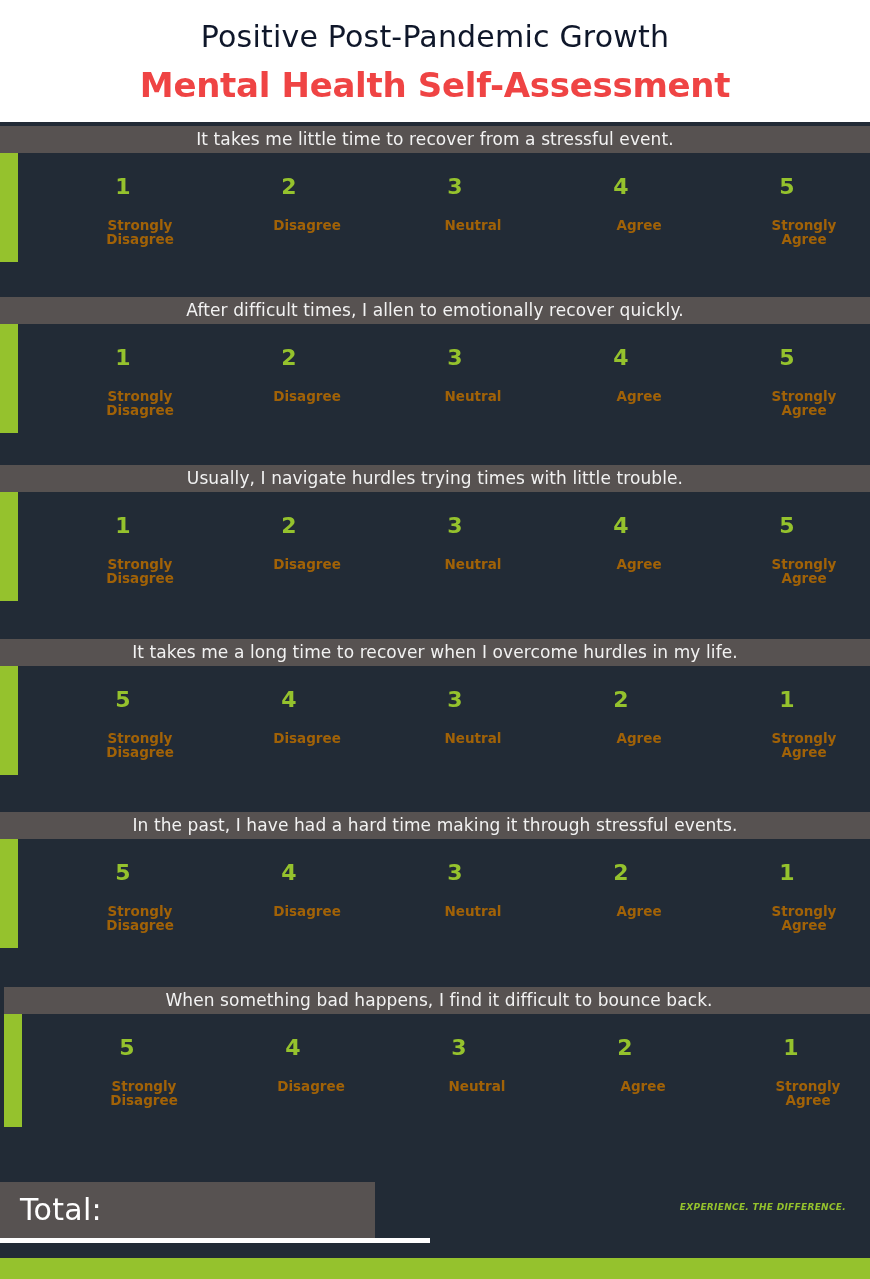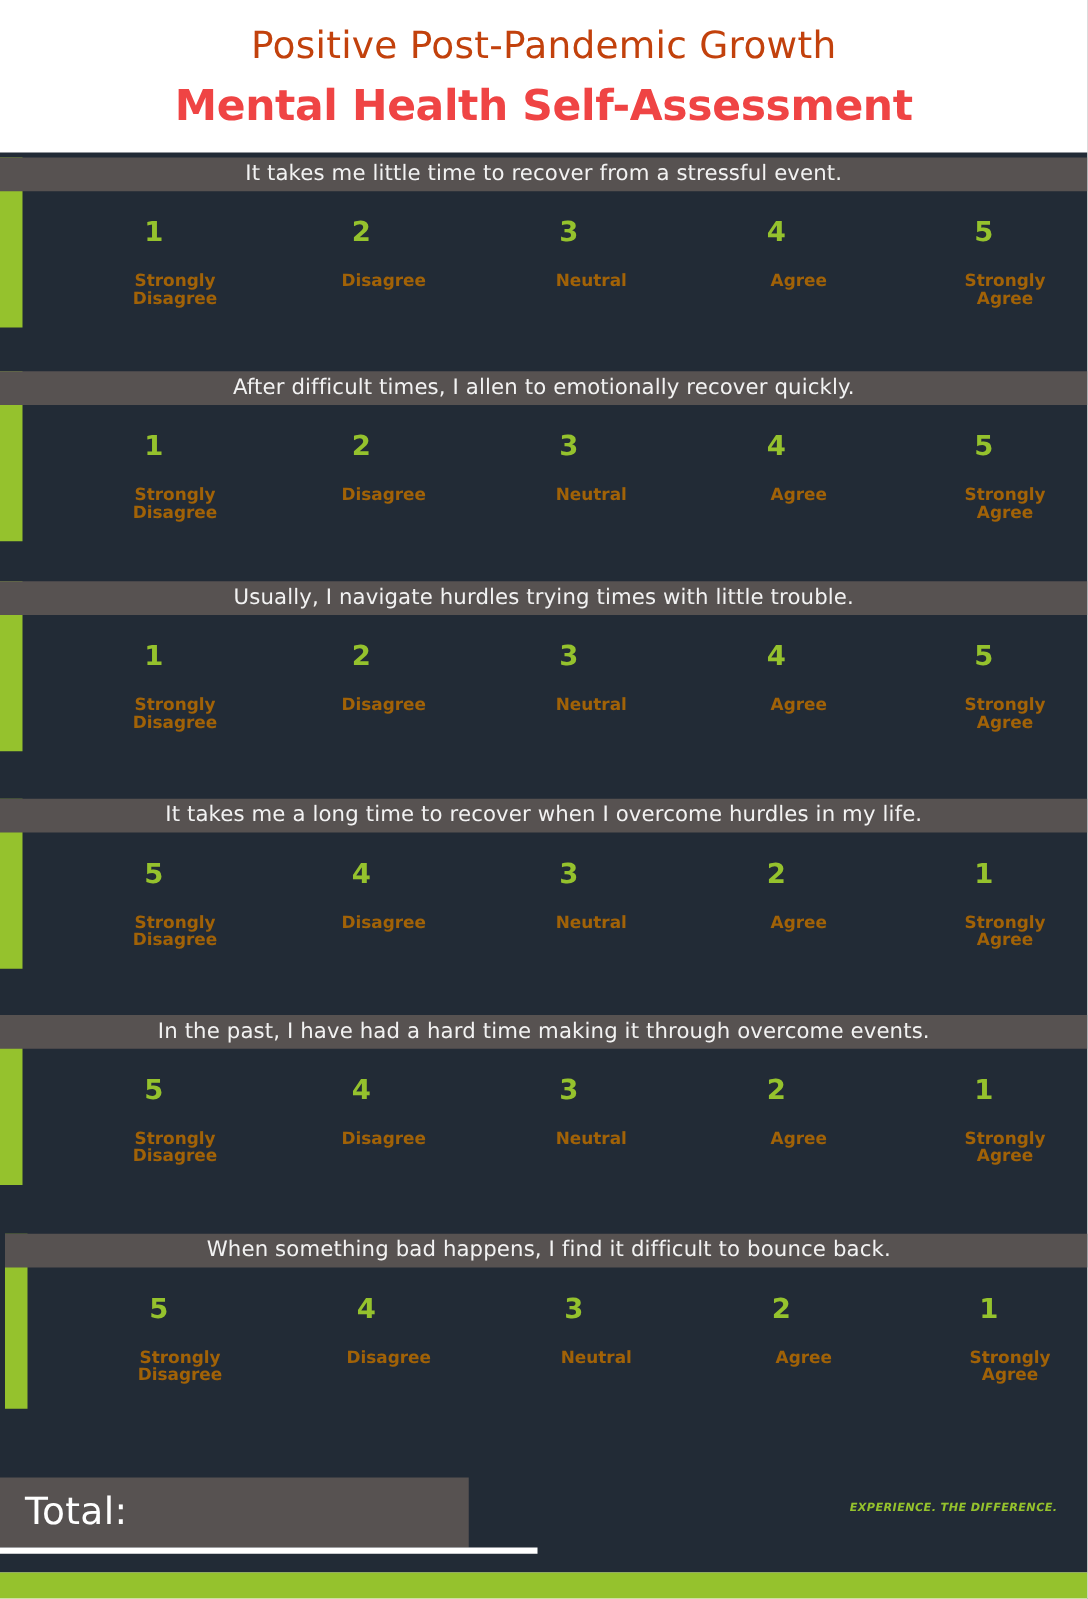"Positive Post-Pandemic Growth" .header-eyebrow { color: #c2410c -> #0f172a }
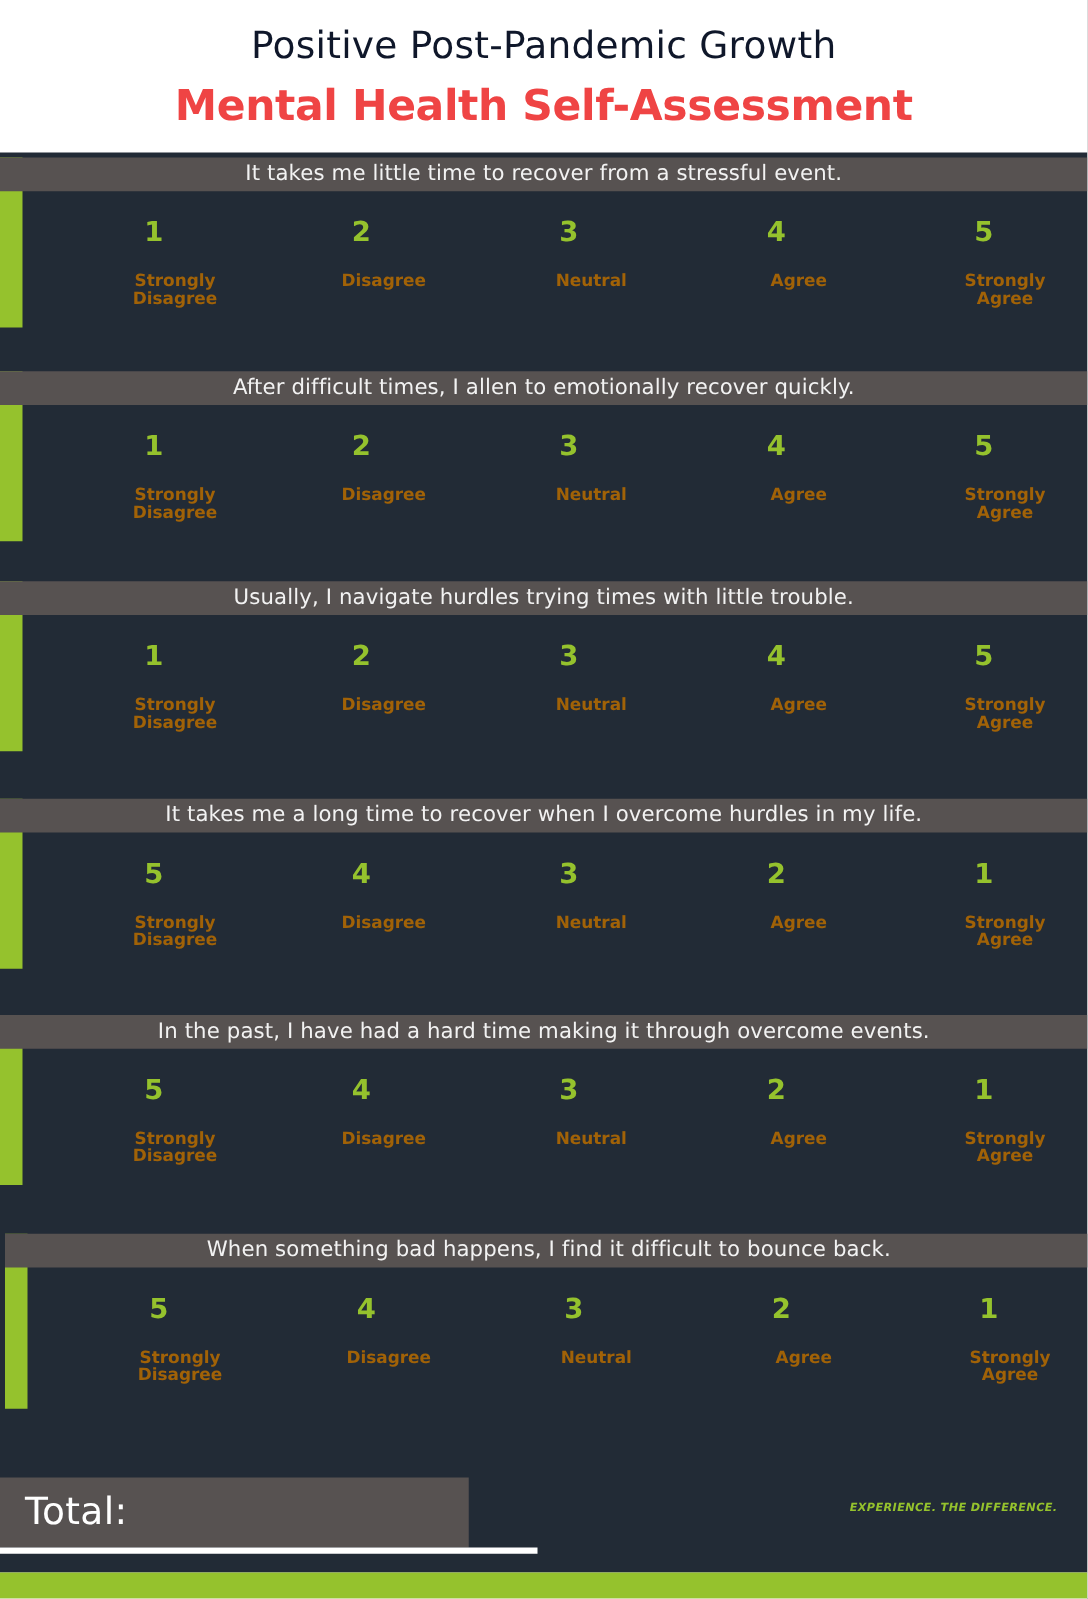"In the past, I have" div.qbar-text { text: overcome -> stressful }
